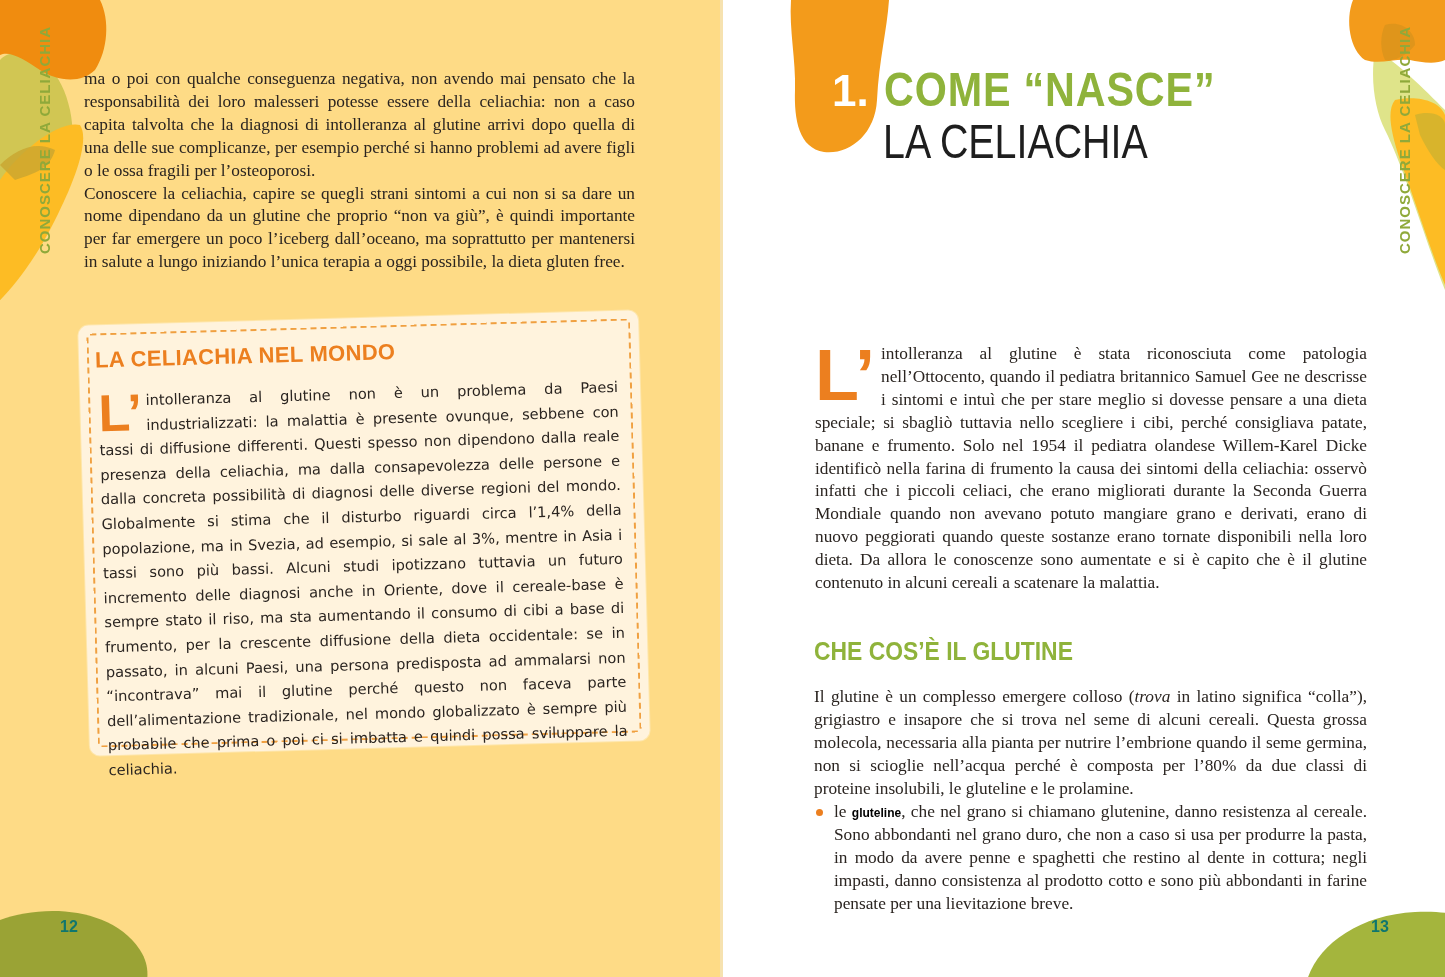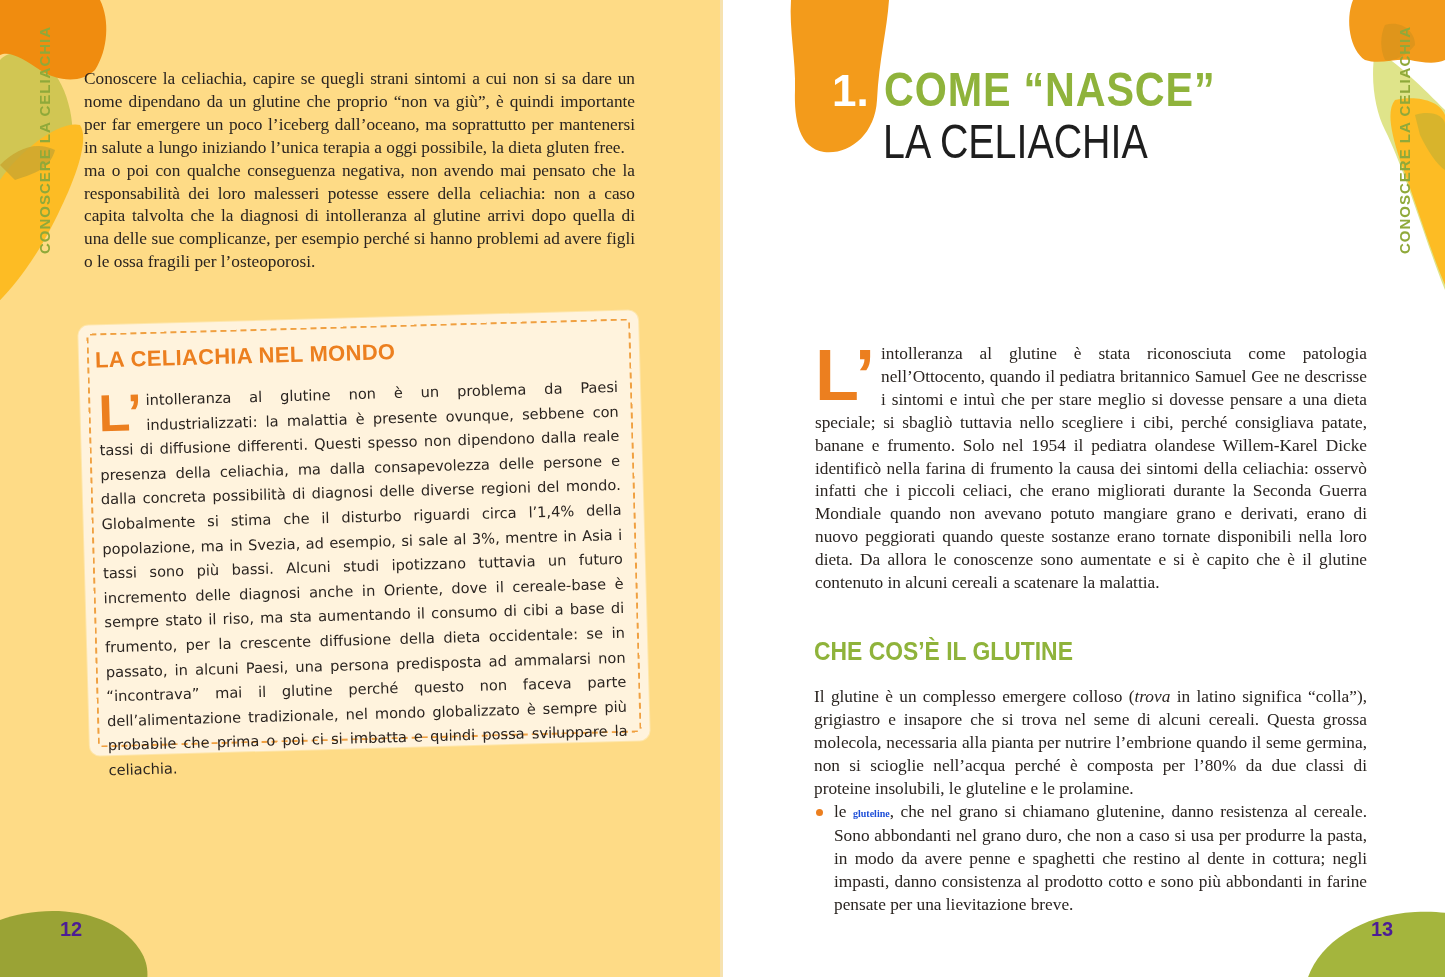"Conoscere la celiachia, capire se" p { order: before "ma o poi con qualche" -> after "ma o poi con qualche" }
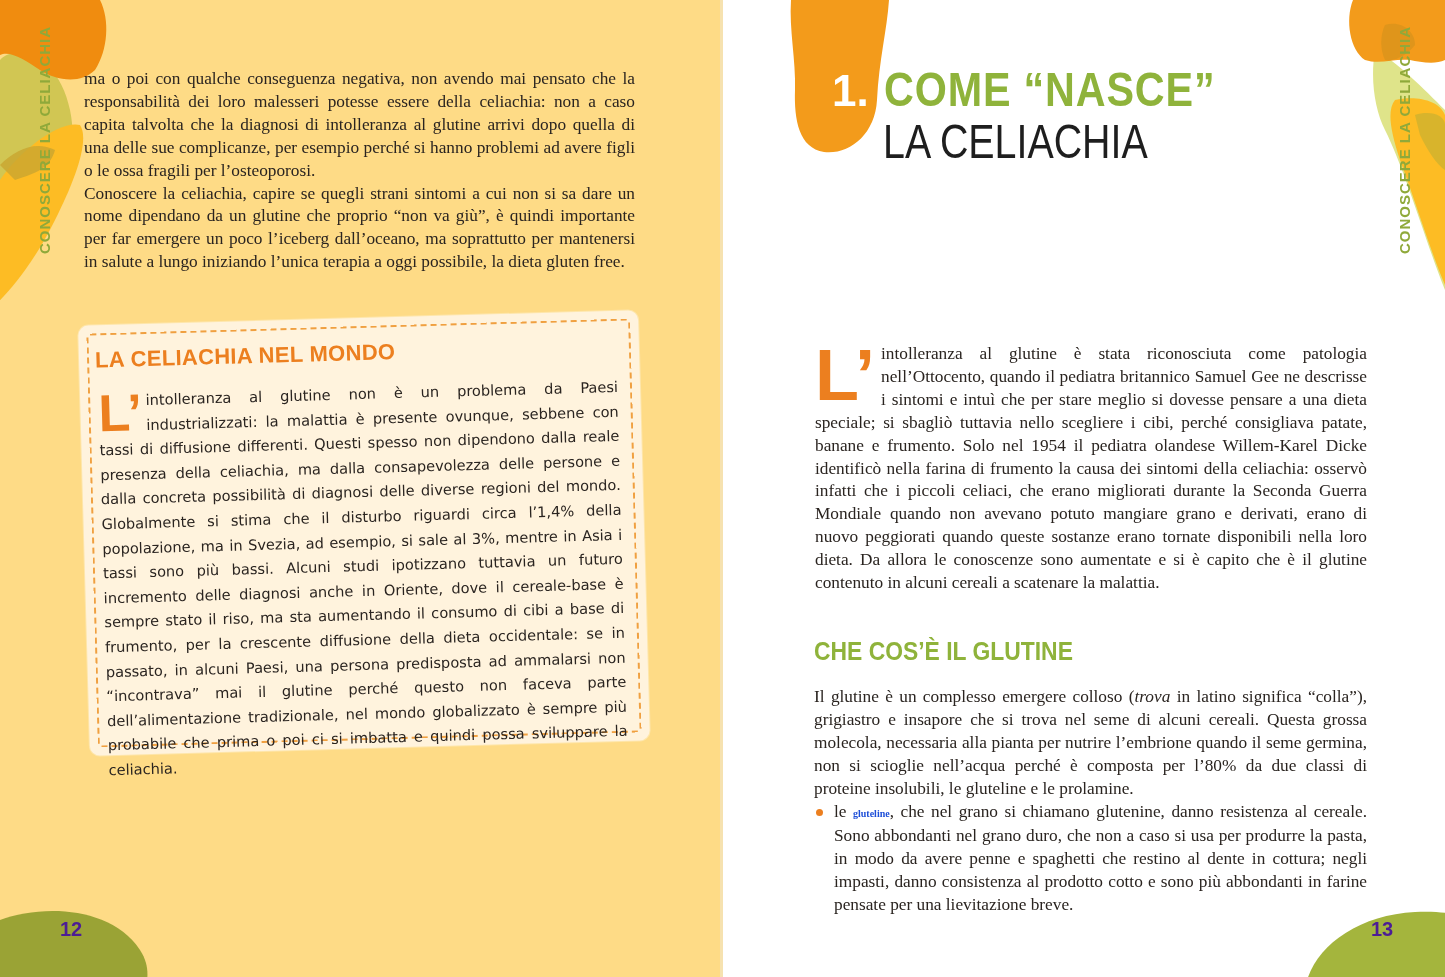"gluteline" .highlight-term { color: #1d4ed8 -> #000000; font-family: Liberation Serif, serif -> Liberation Sans, sans-serif; font-size: 10px -> 12px }
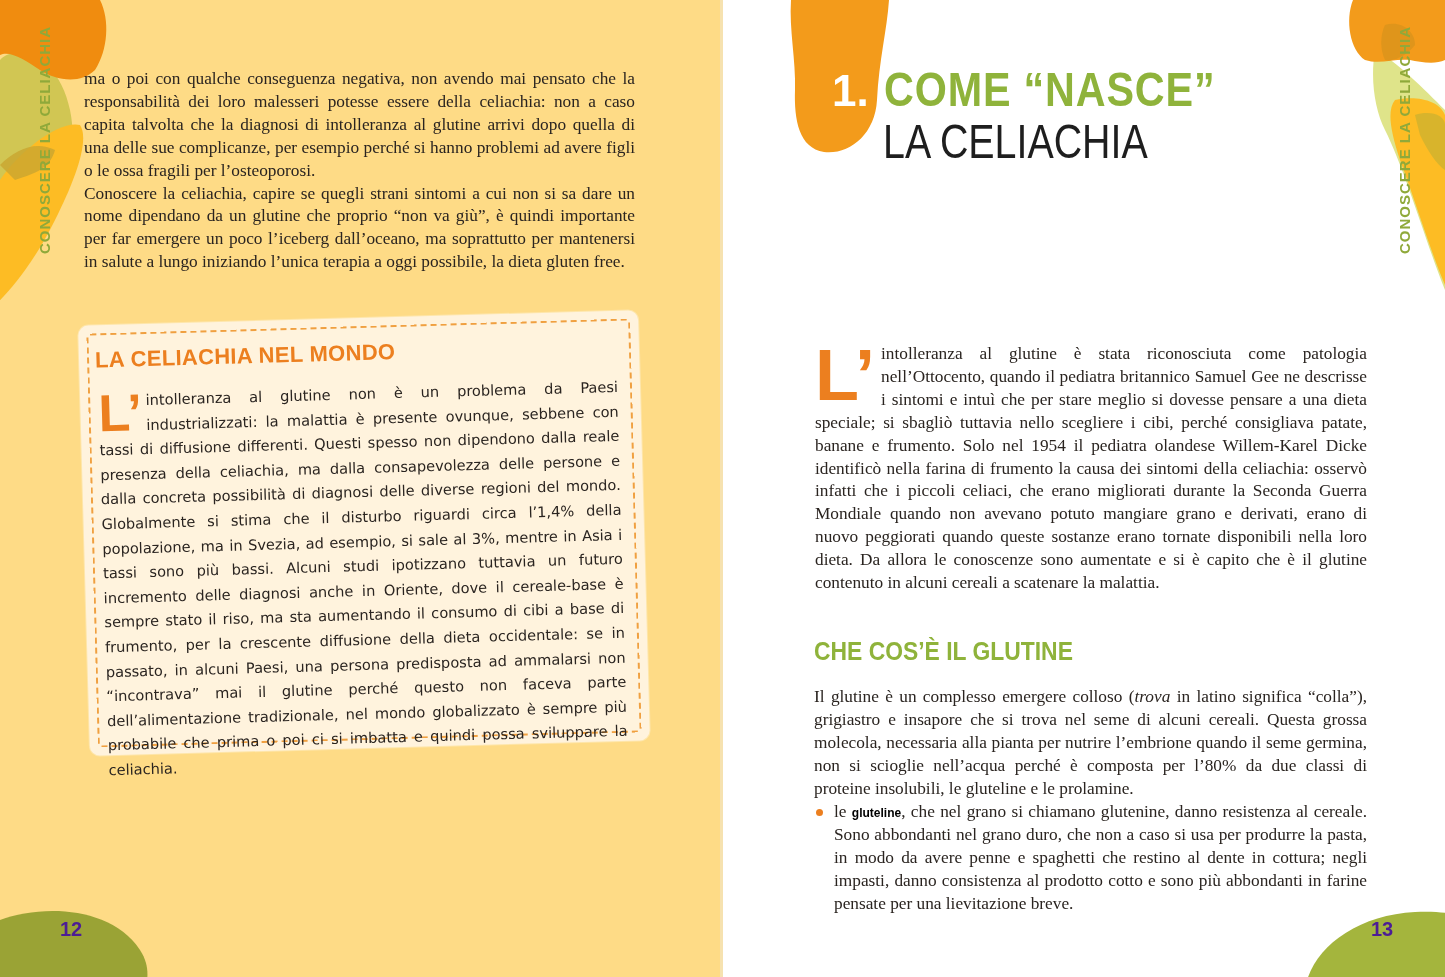"12" .page-number { color: #4c1d95 -> #0f766e; font-size: 20px -> 16px }
